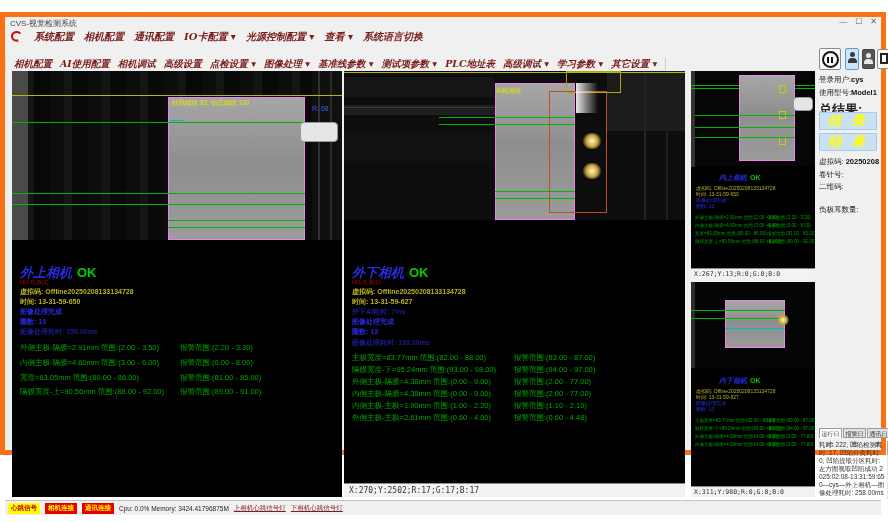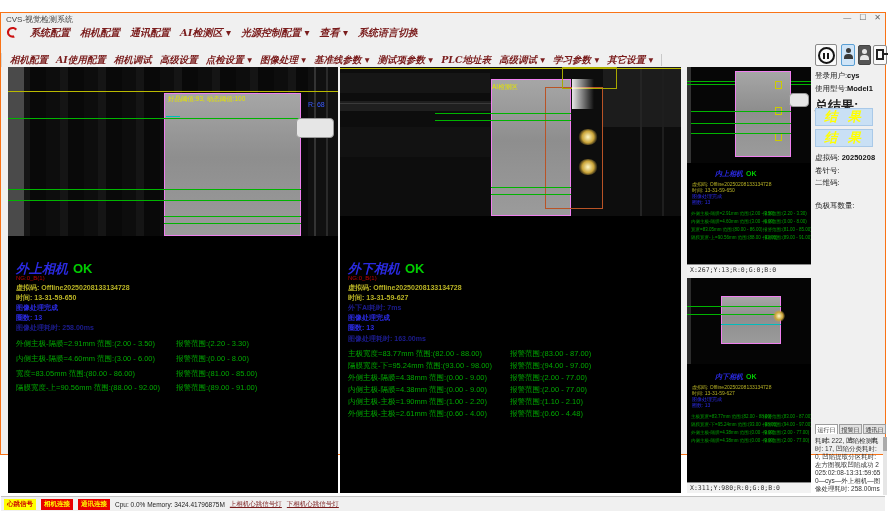"CVS-视觉检测系统" .win { border: 1px solid #f97316 -> 5px solid #f97316 }
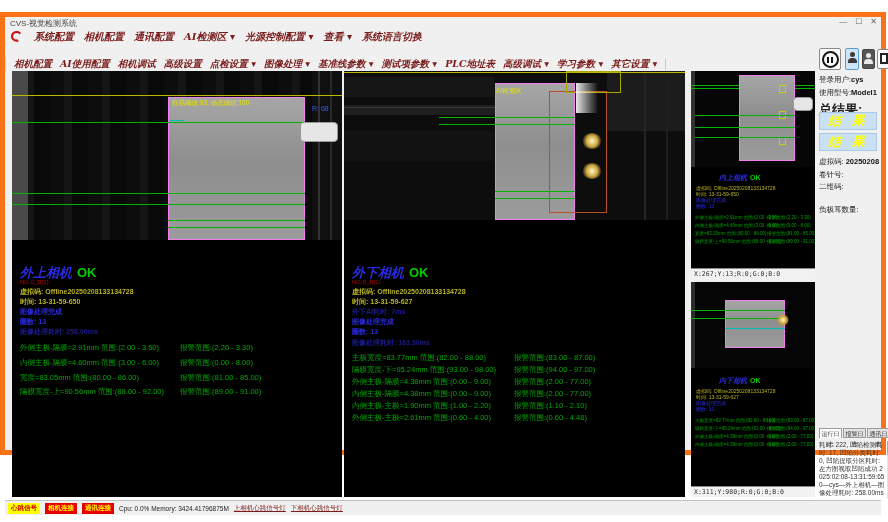"AI检测区 ▾" span.mi { text: AI检测区 -> IO卡配置 }
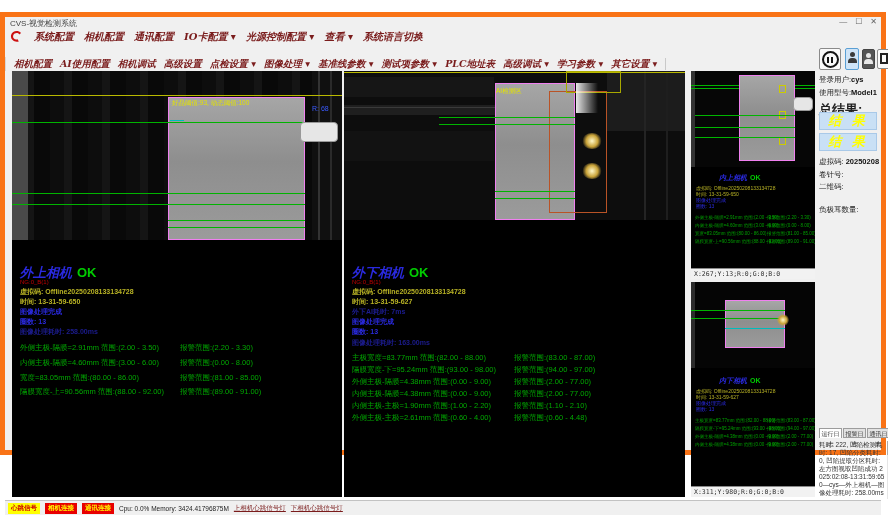"X:270;Y:2502;R:17;G:17;B:17" div.pstat { html: none -> <div>X:270;Y:2502;R:17;G:17;B:17</div> }
